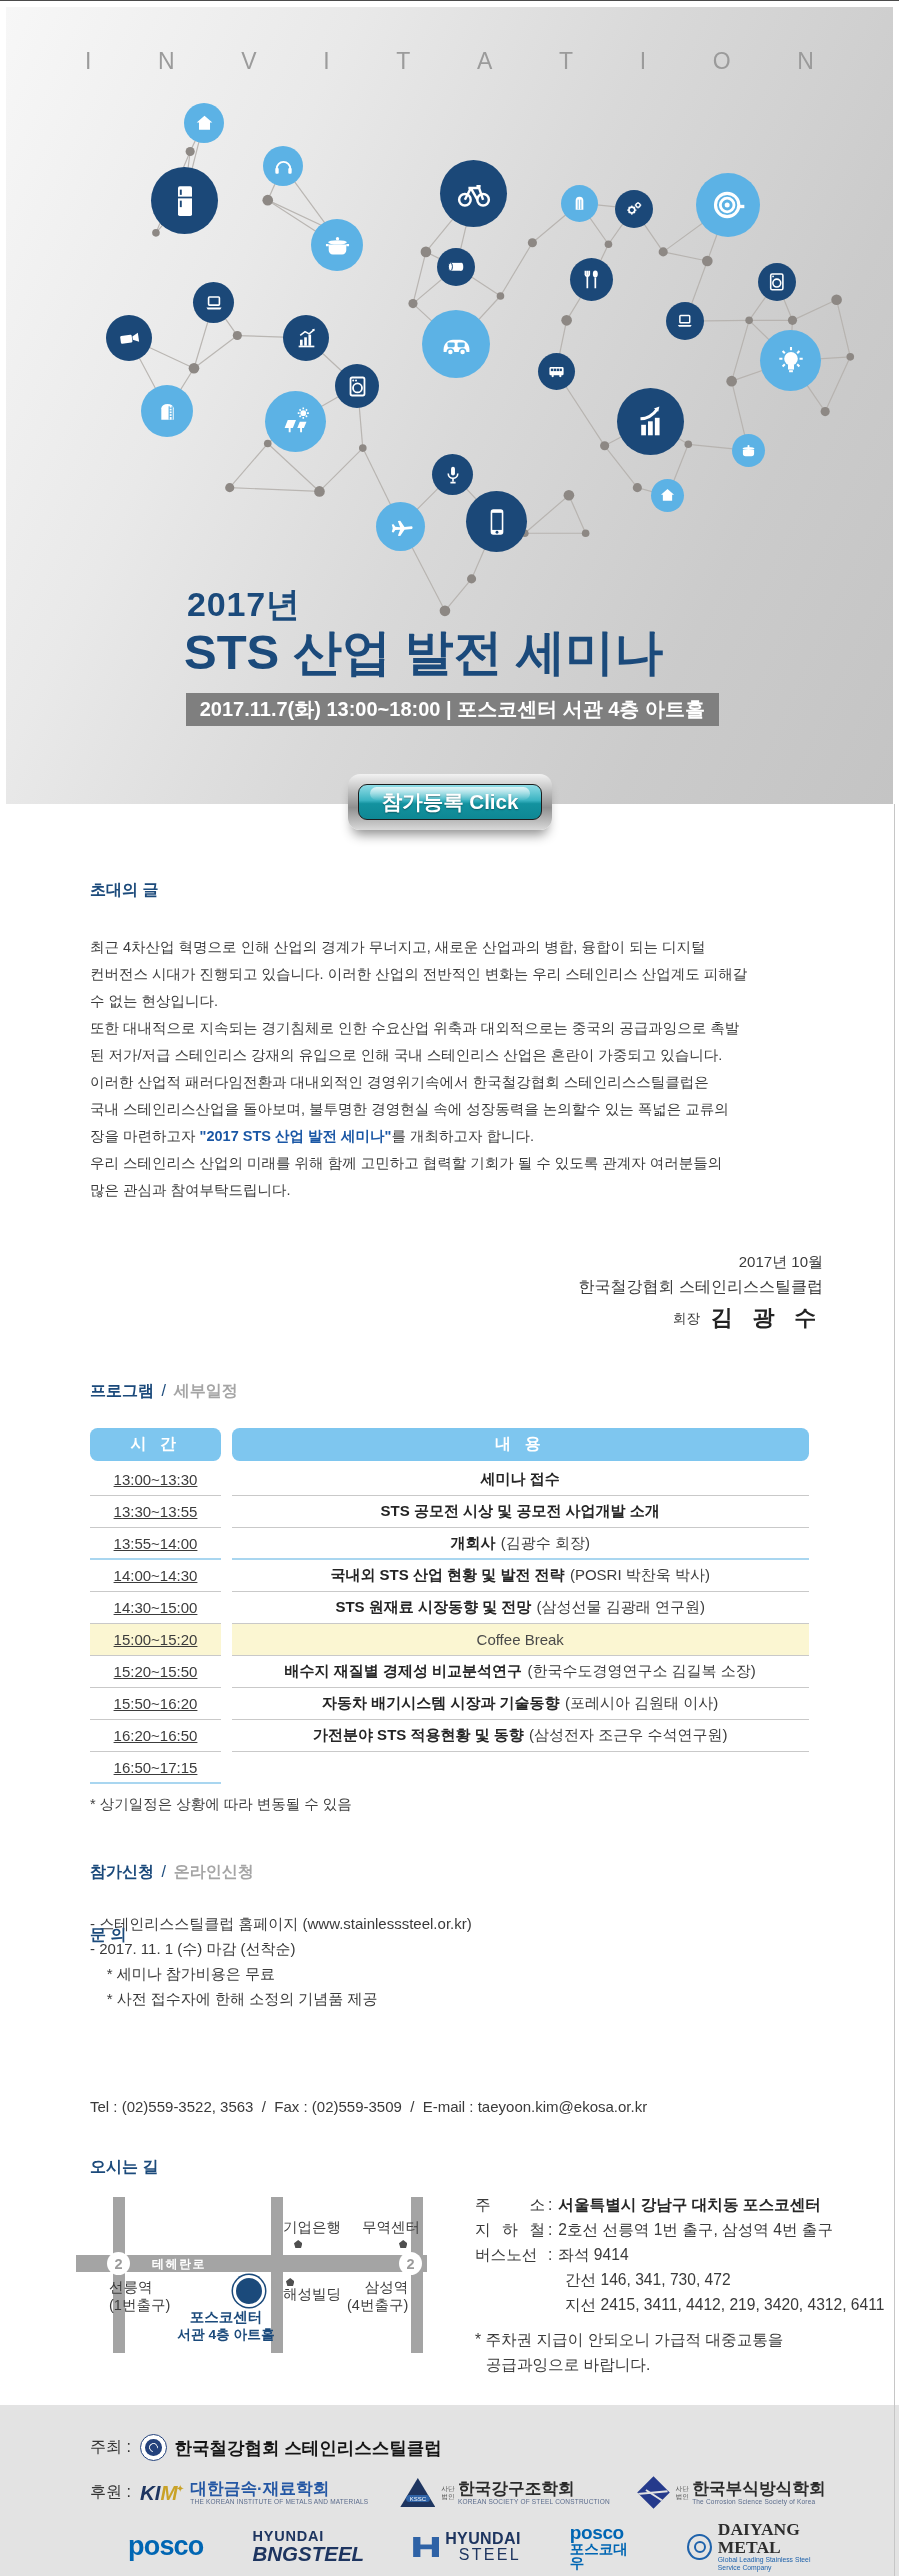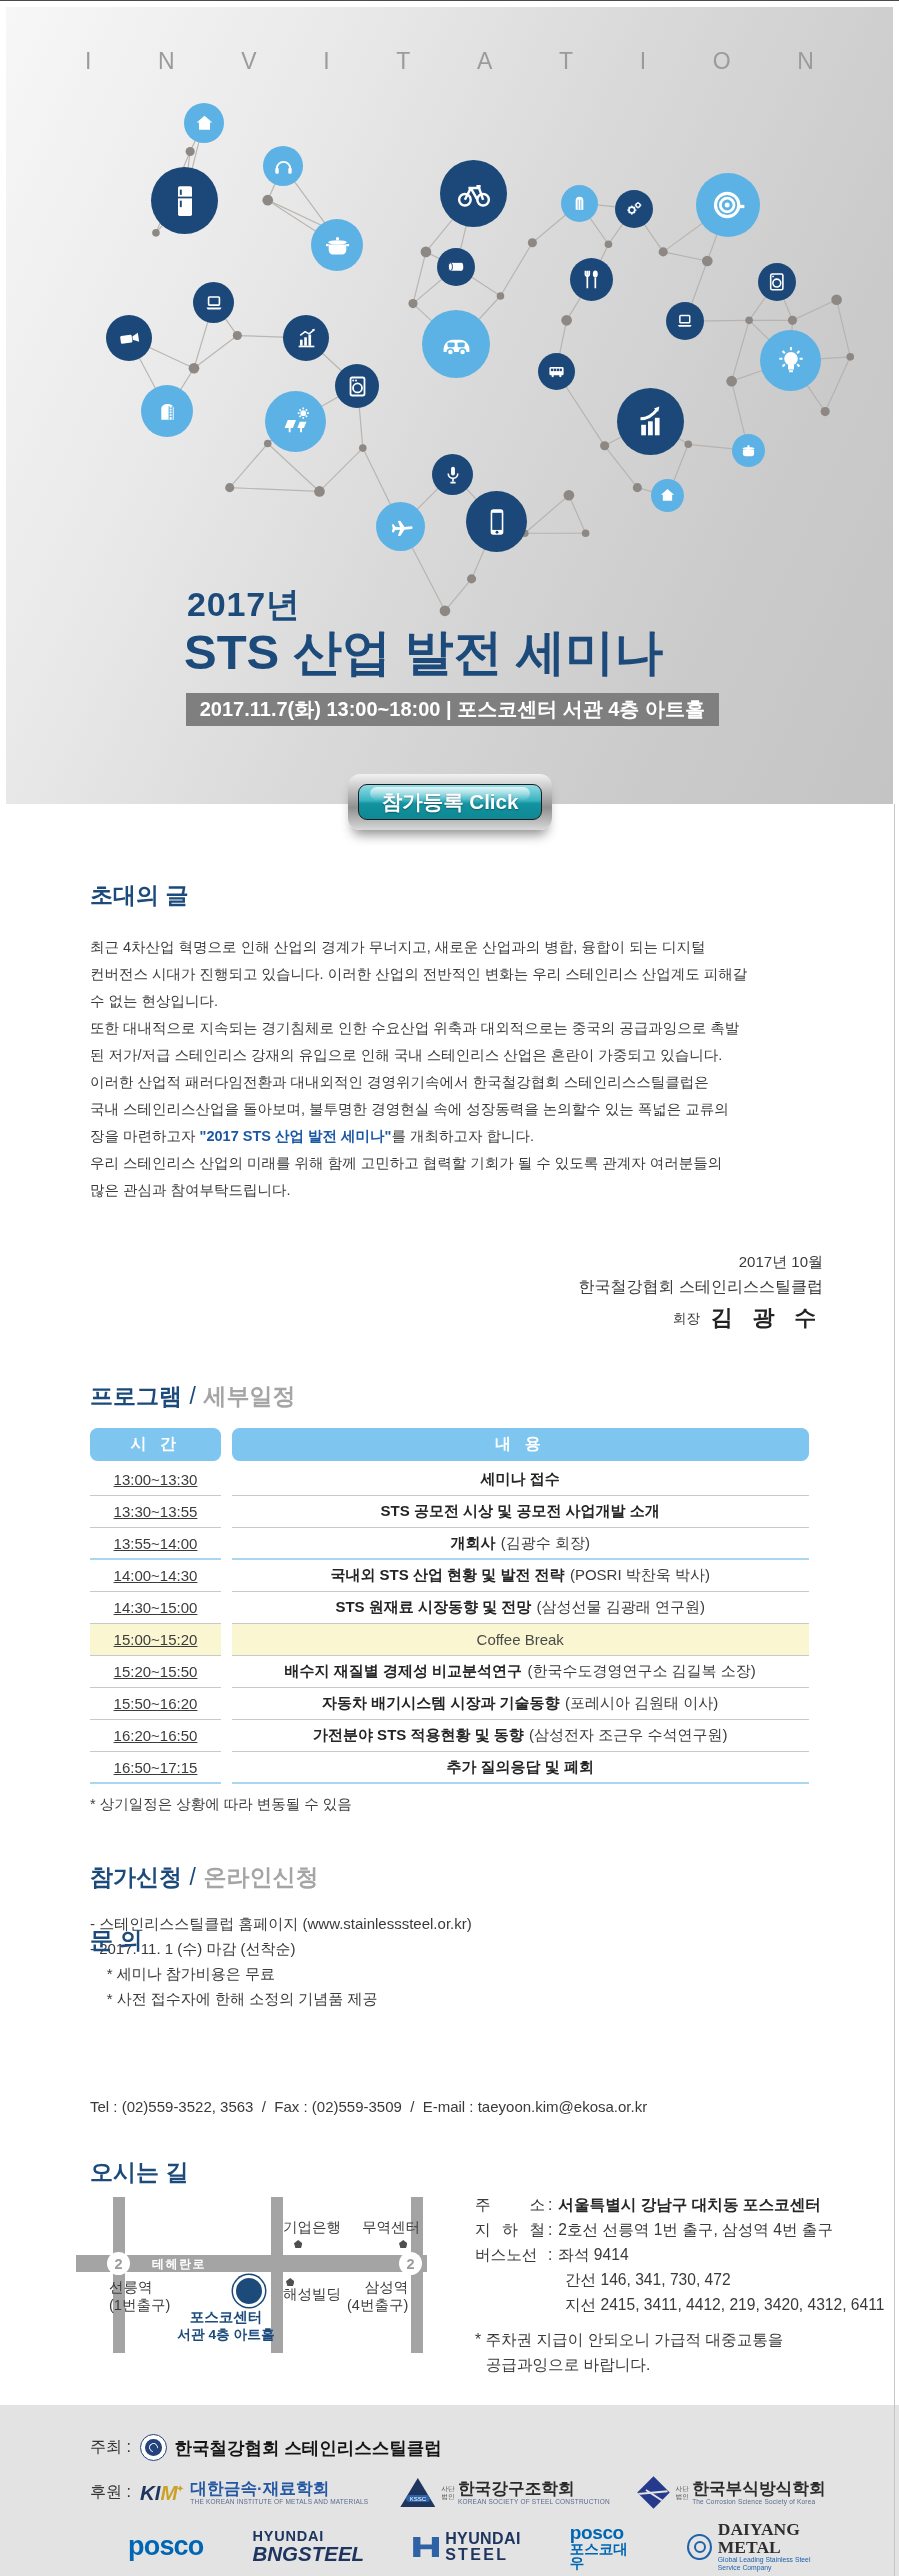"초대의 글" .sec-h { font-size: 23px -> 16px }
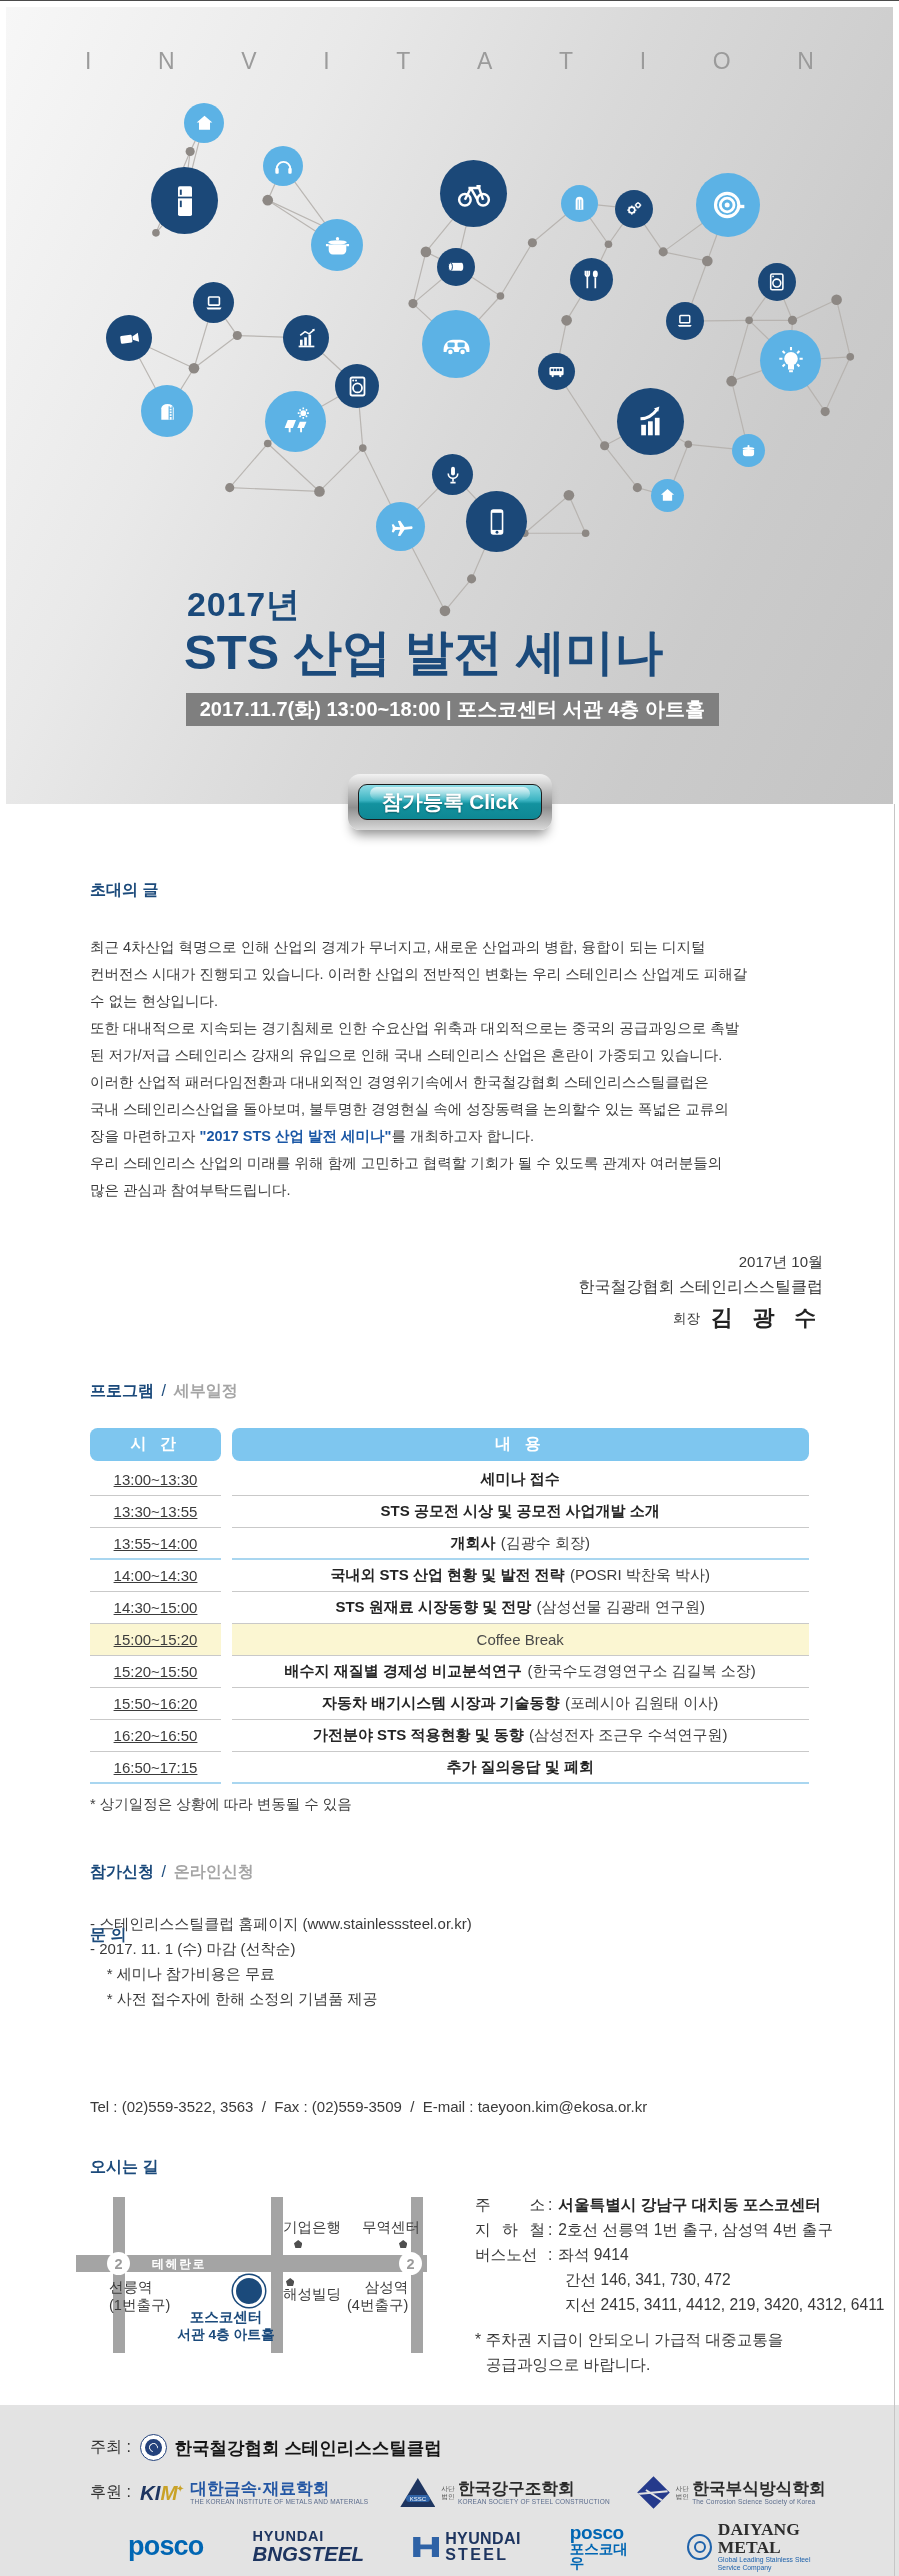"추가 질의응답 및 폐회" div.pt-cell { html: <div> <span>추가 질의응답 및 폐회</span> </div> -> none }
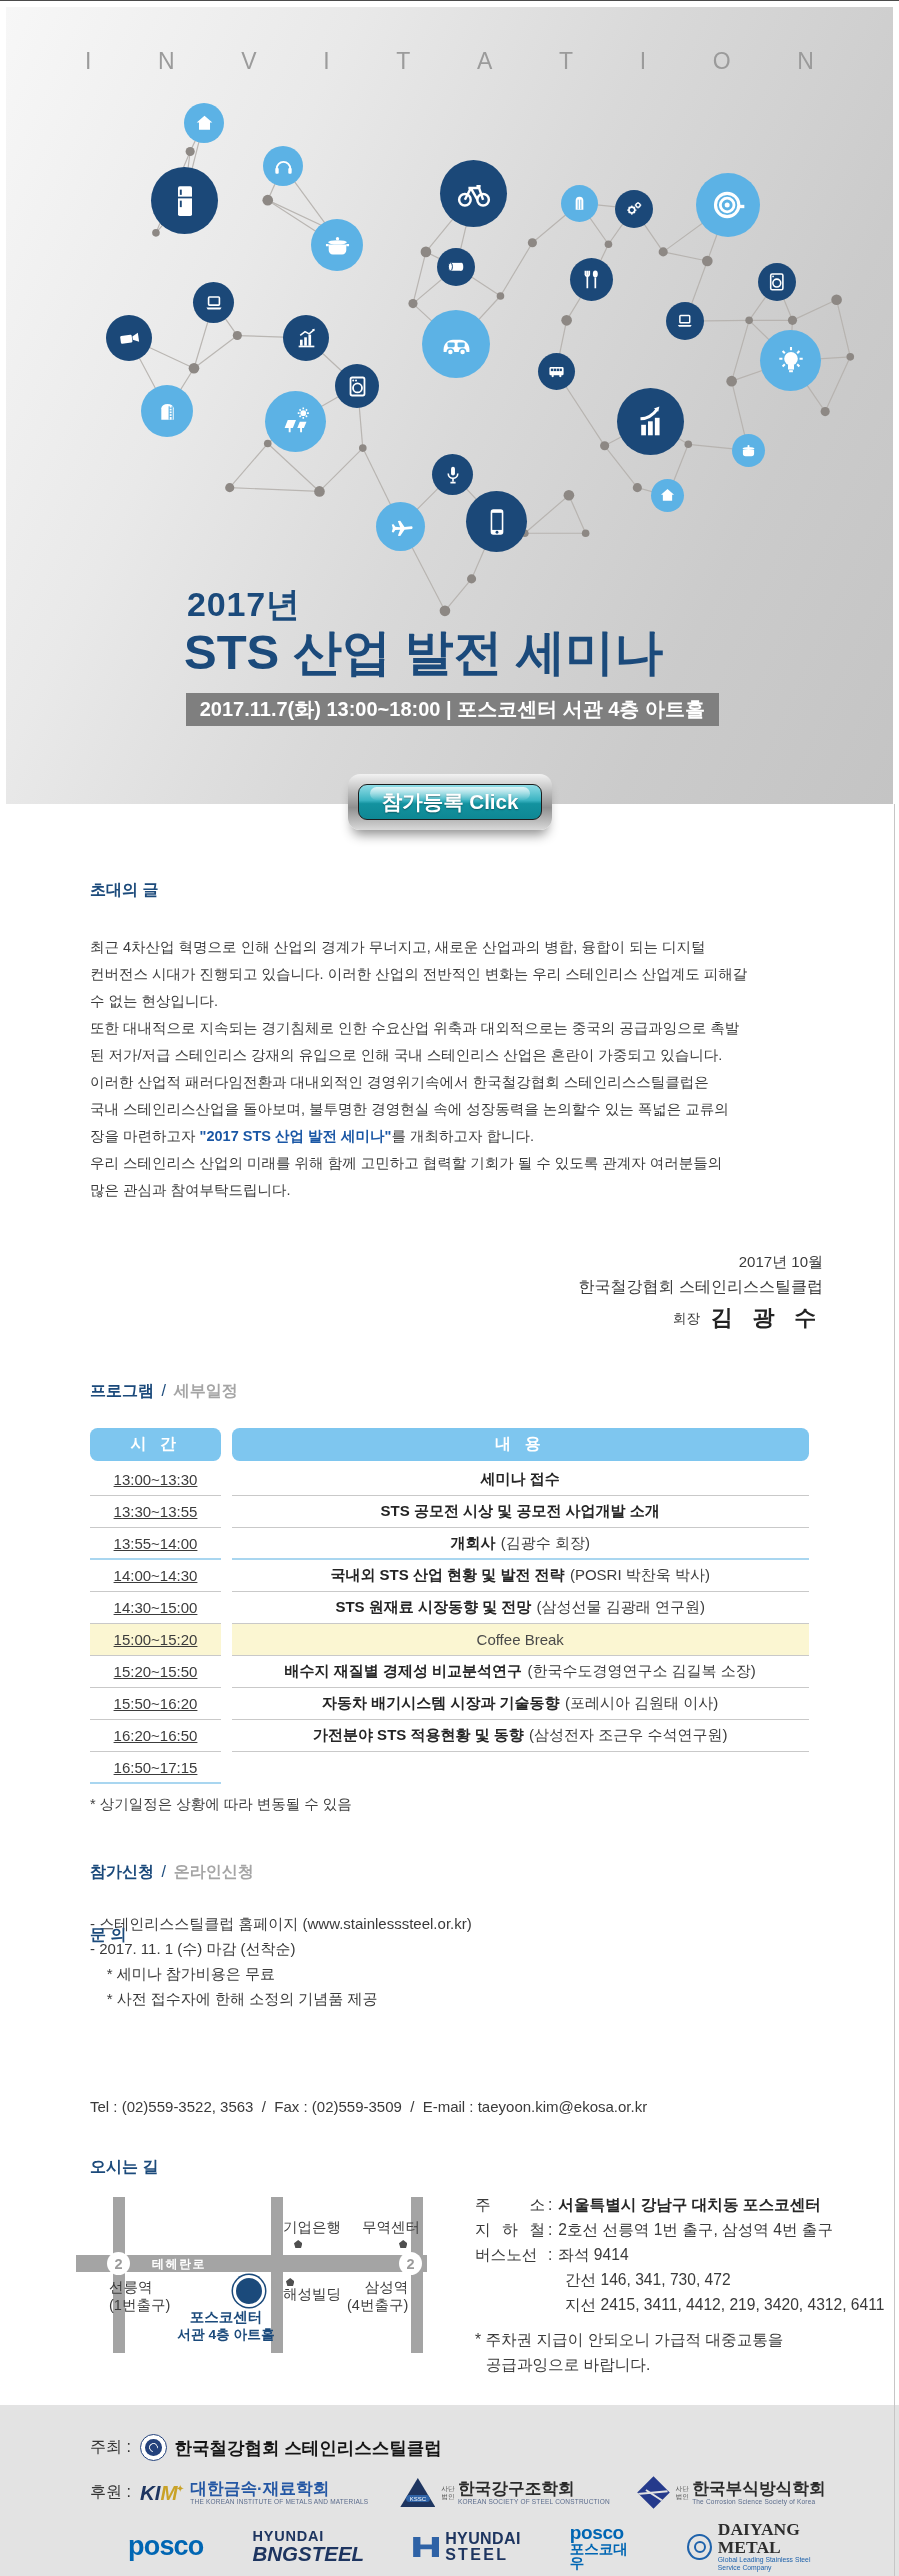"STEEL" .co-hsteel .l2 { font-weight: bold -> normal; text-align: none -> right }
